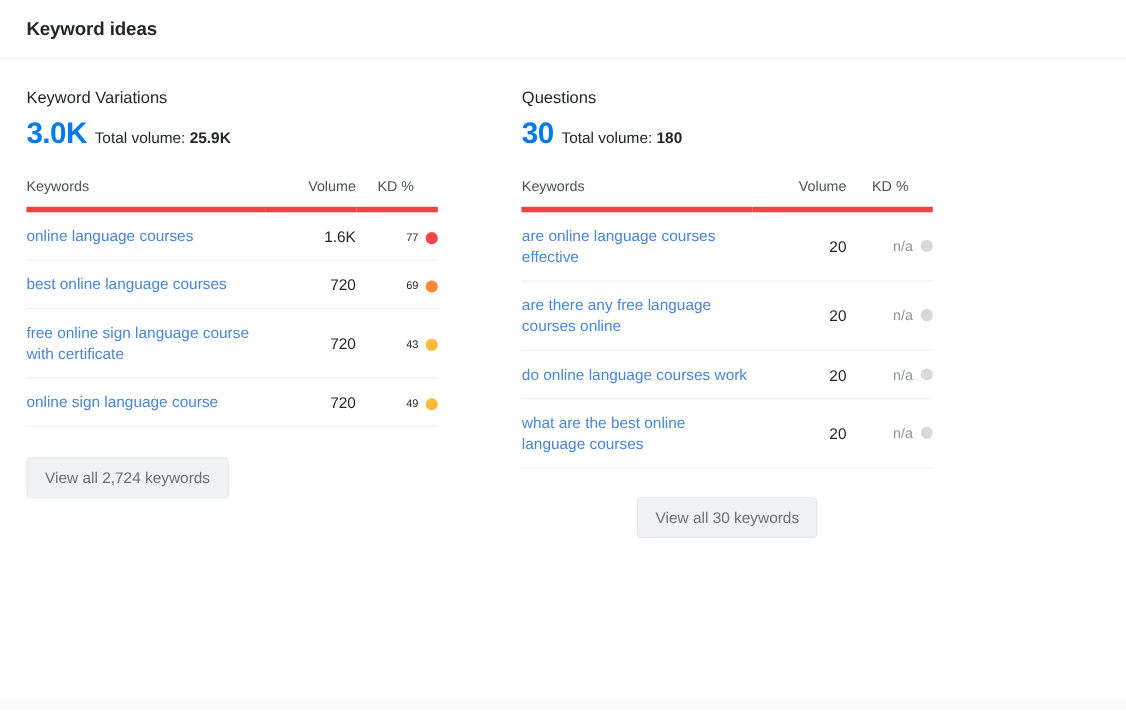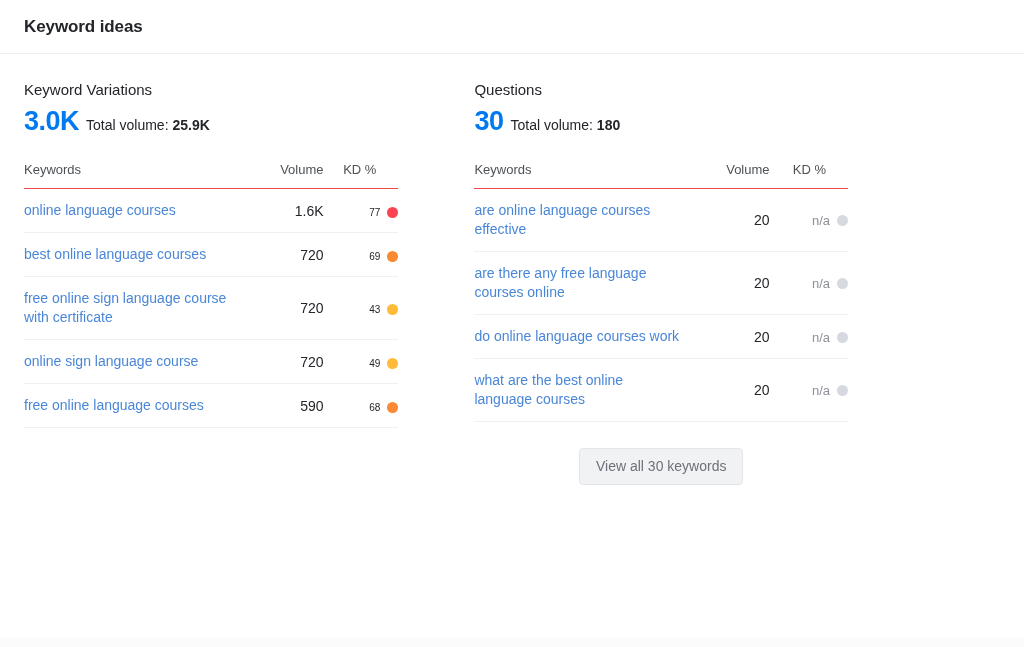"Keywords" table.kw thead tr { border-bottom: 1px solid #ef4444 -> 5px solid #ef4444 }
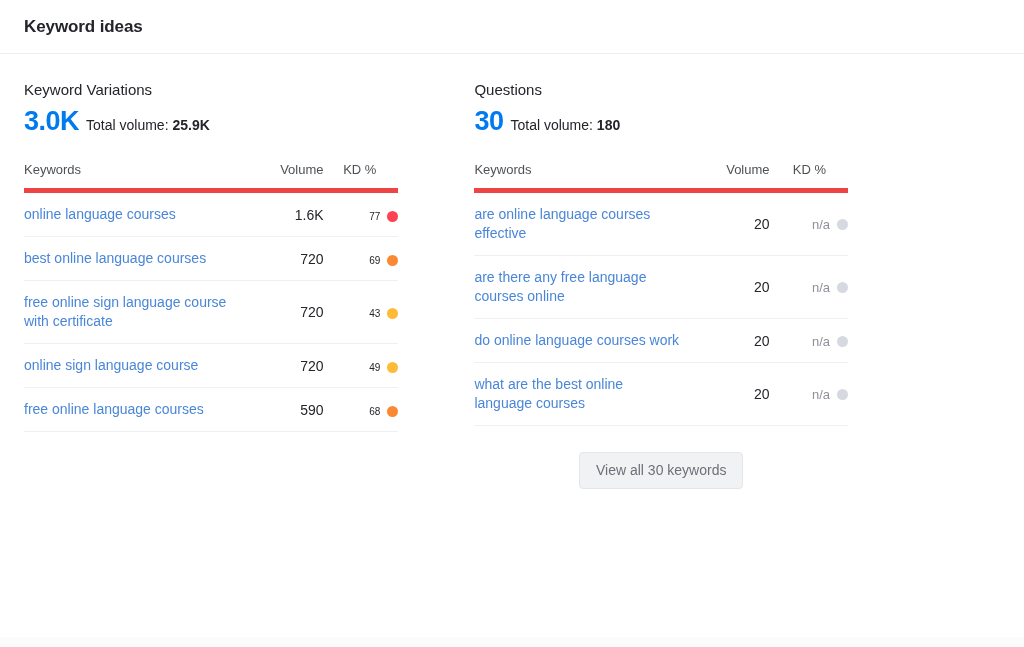"free online language courses" tr { html: <tr> <td><a>free online language courses</a></td> <td>590</td> <td><span> <span>68</span> <span></span> </span></td> </tr> -> none }
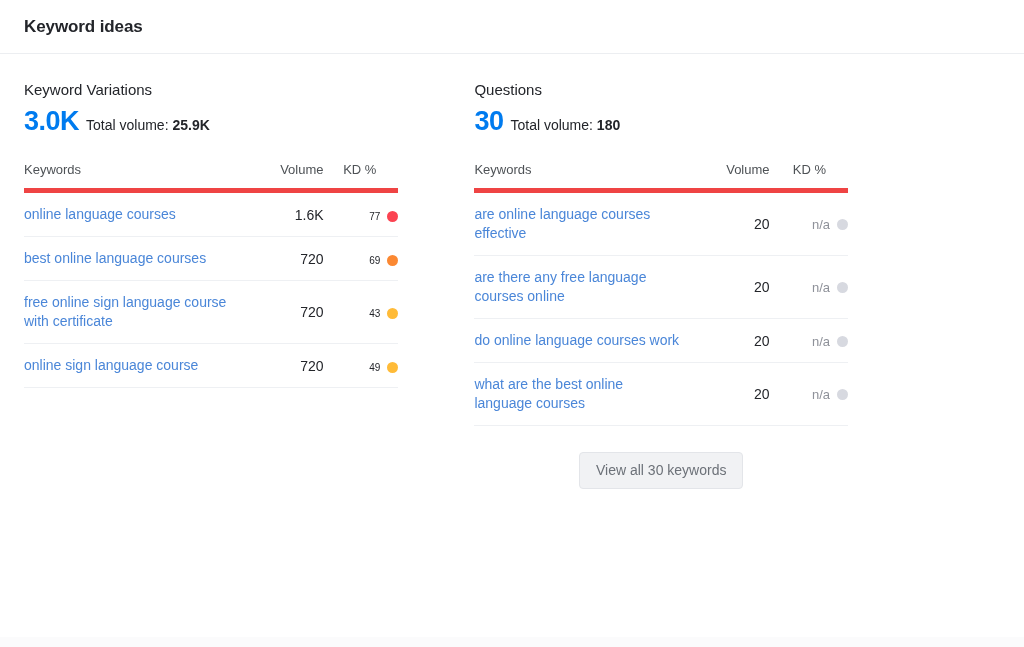"View all 2,724 keywords" div.btn-row-left { html: none -> <div> <button>View all 2,724 keywords</button> </div> }
